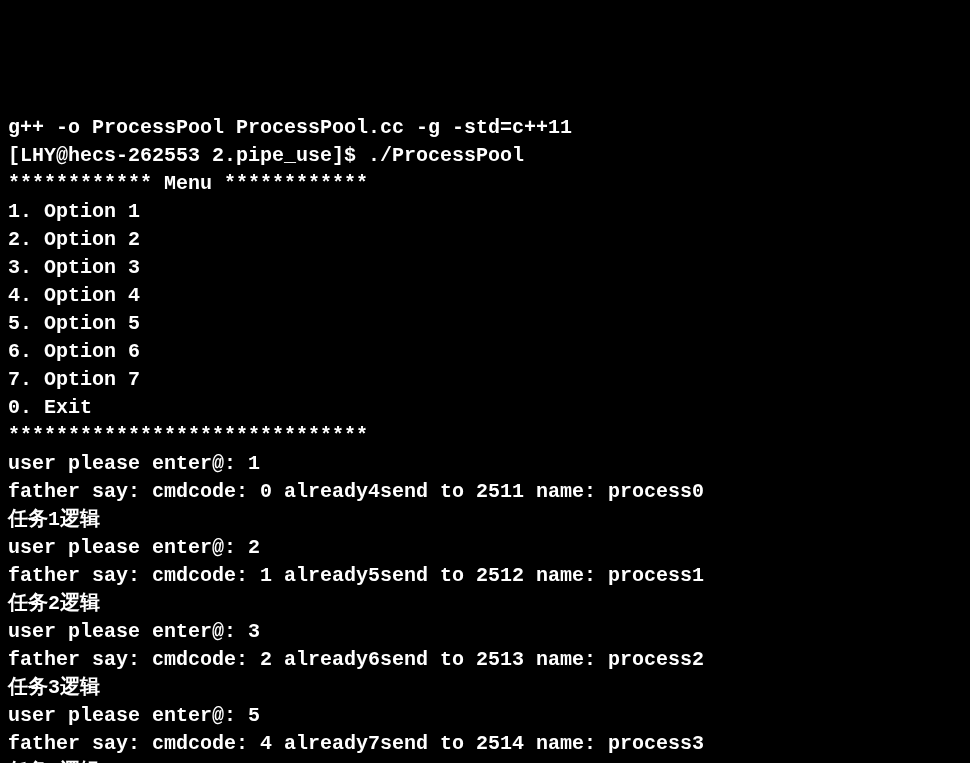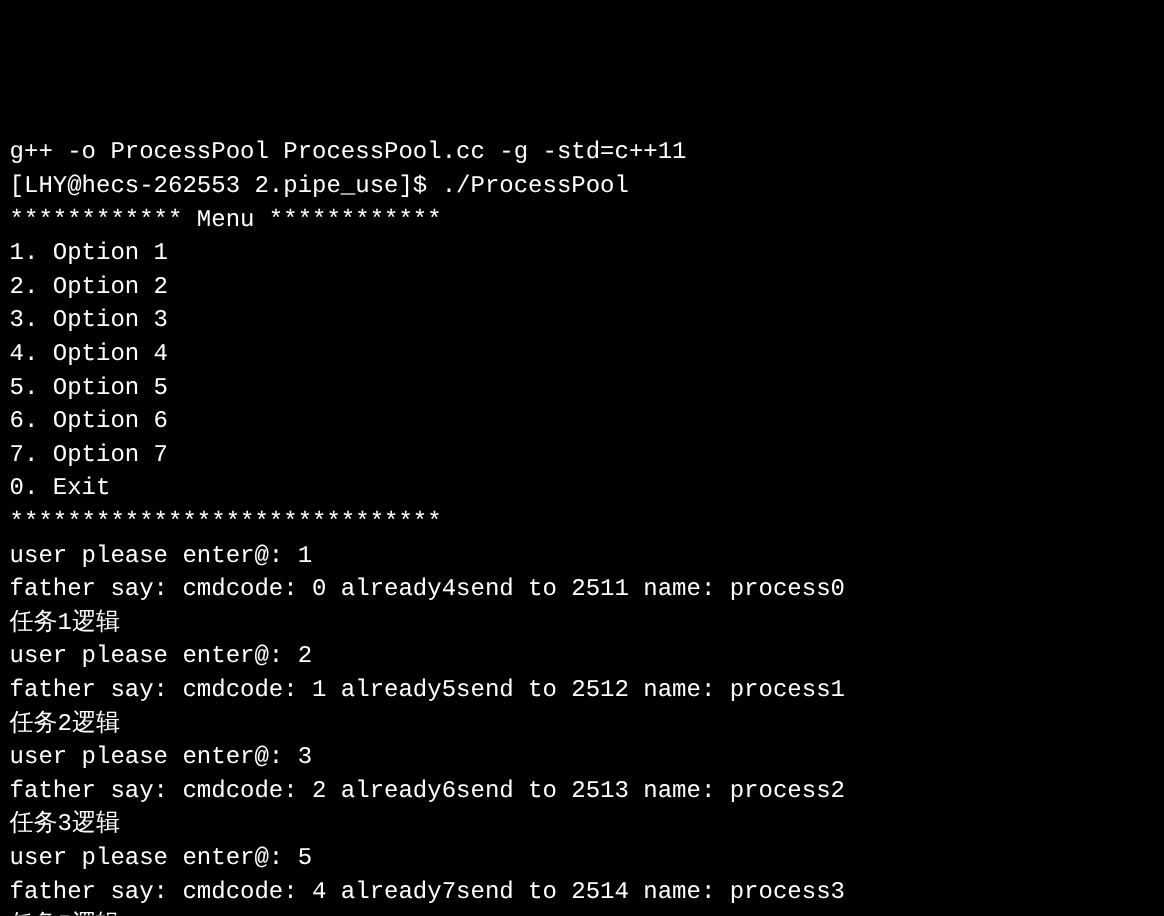"g++ -o ProcessPool ProcessPool.cc -g" .line { font-weight: none -> bold }
